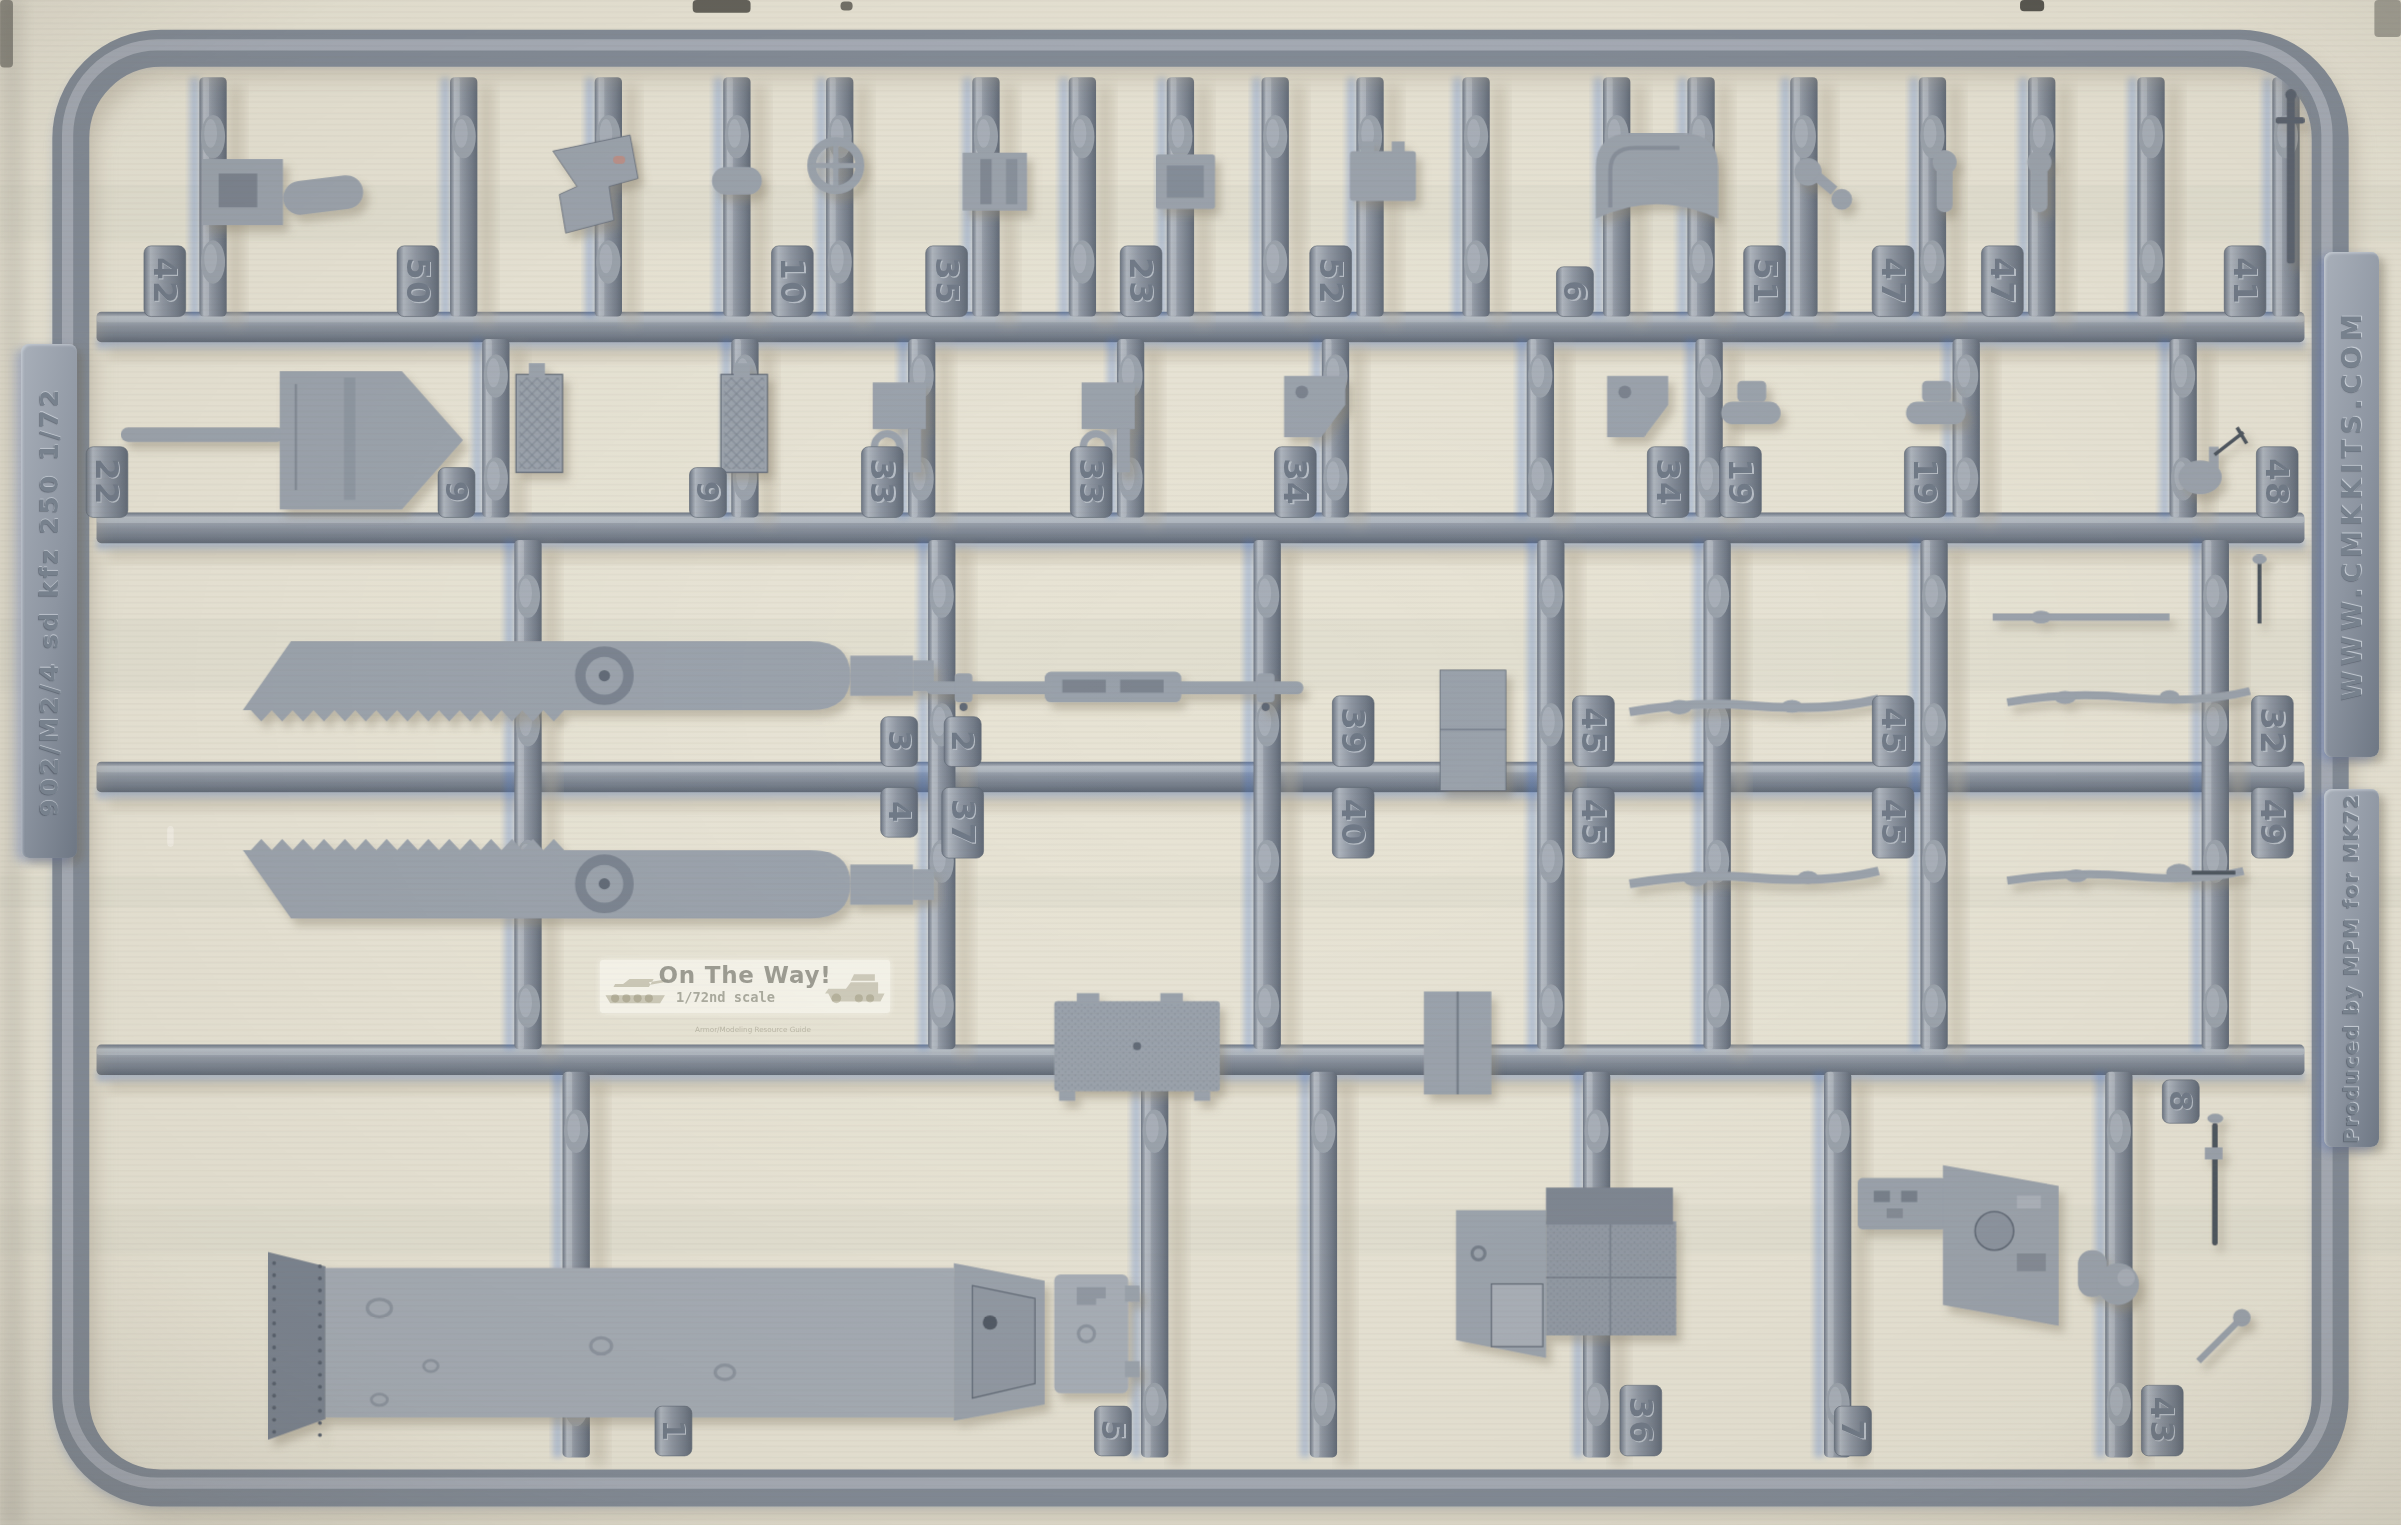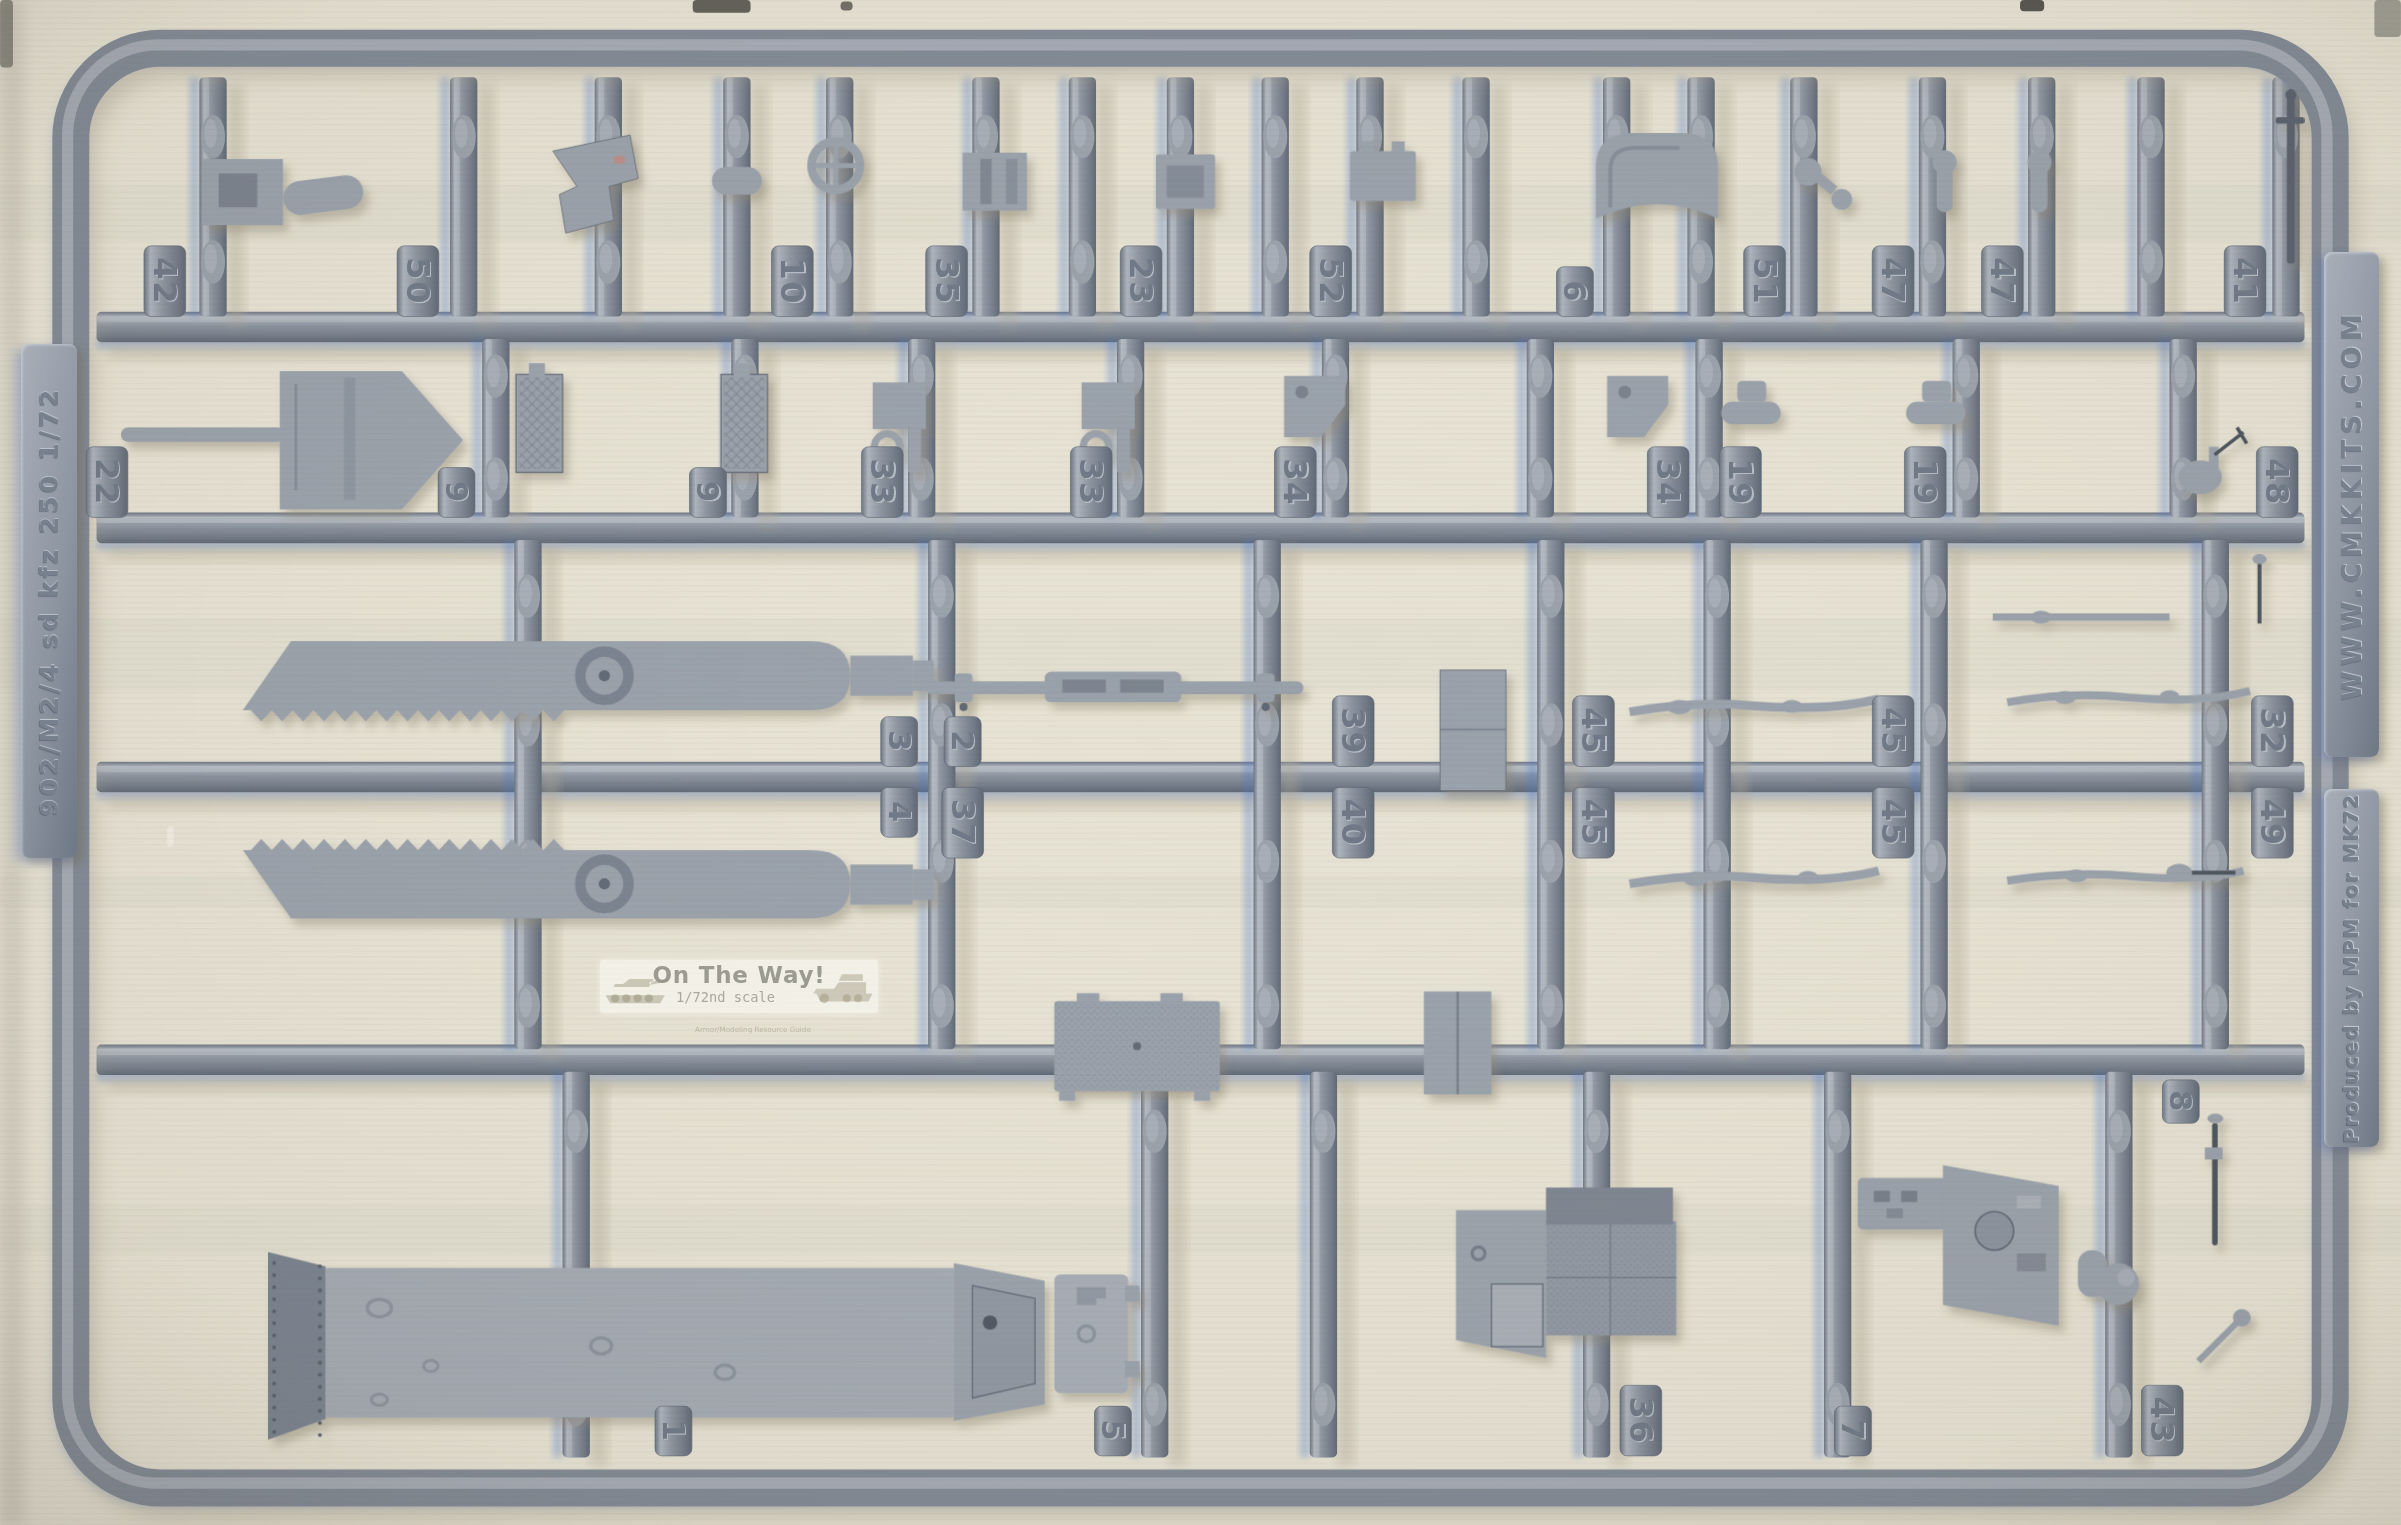"On The Way!" .wm { padding-left: 10px -> none; width: 268px -> 290px }
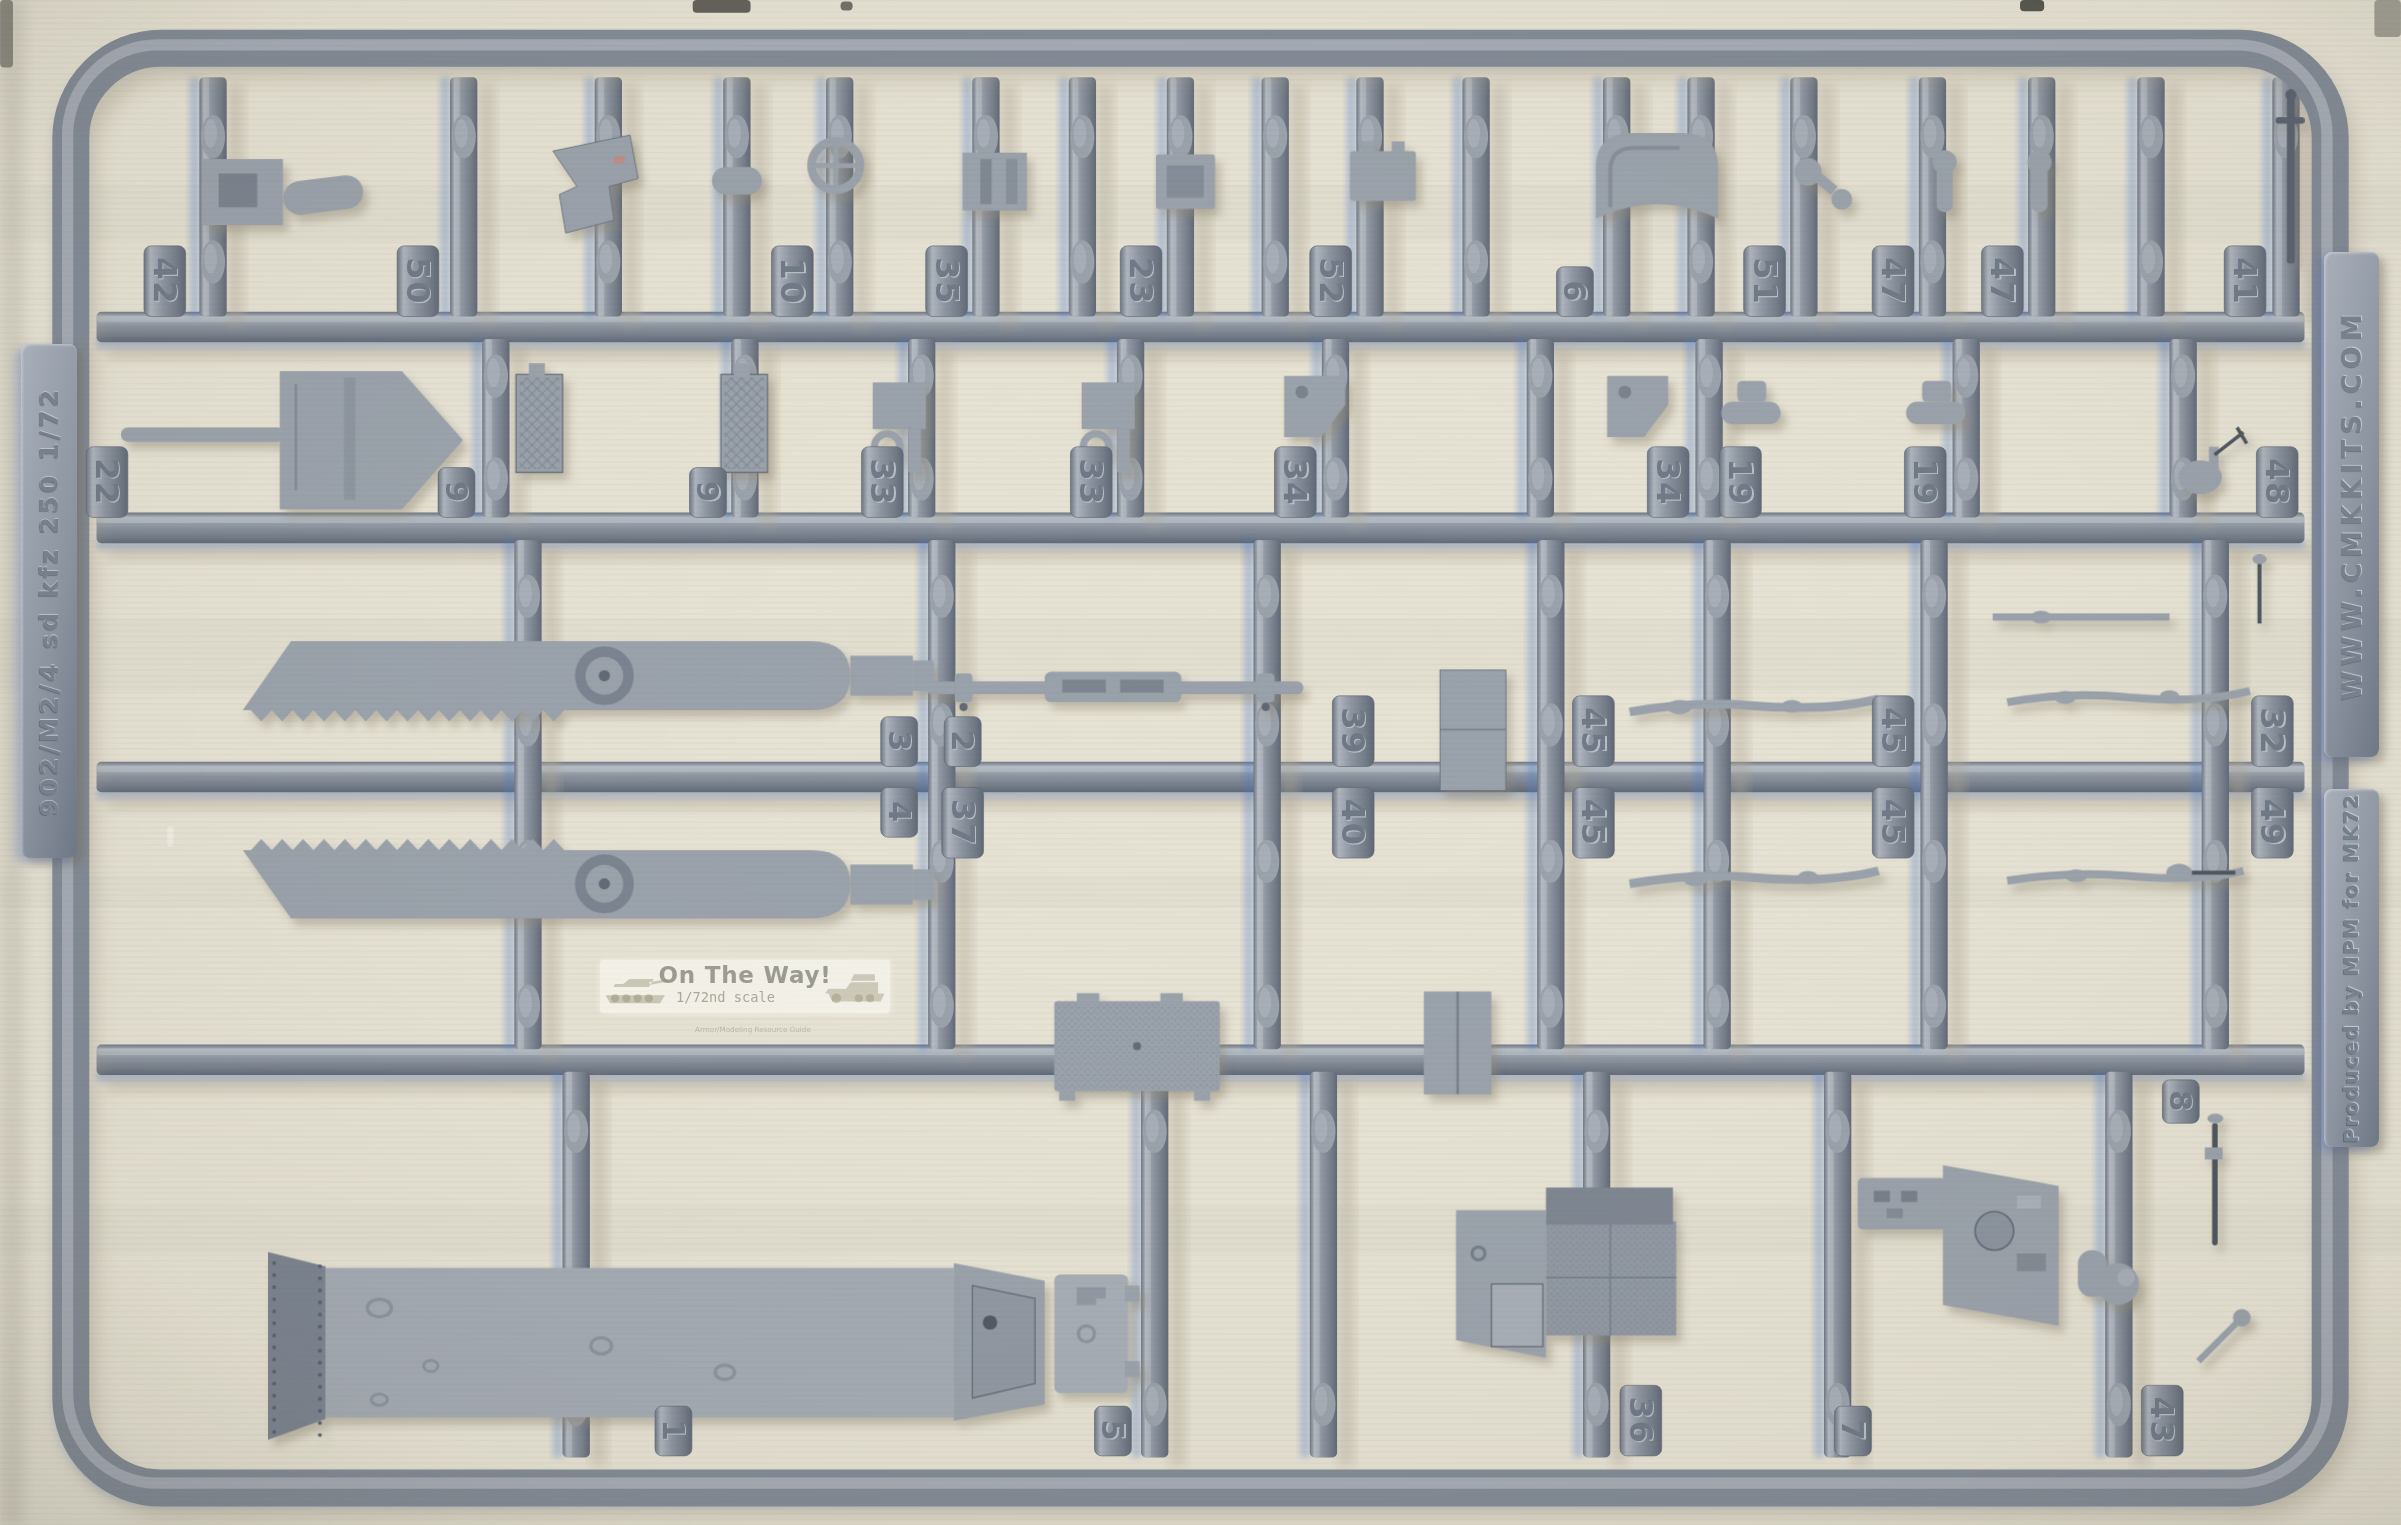"1/72nd scale" .wm-sub { font-weight: normal -> bold }
